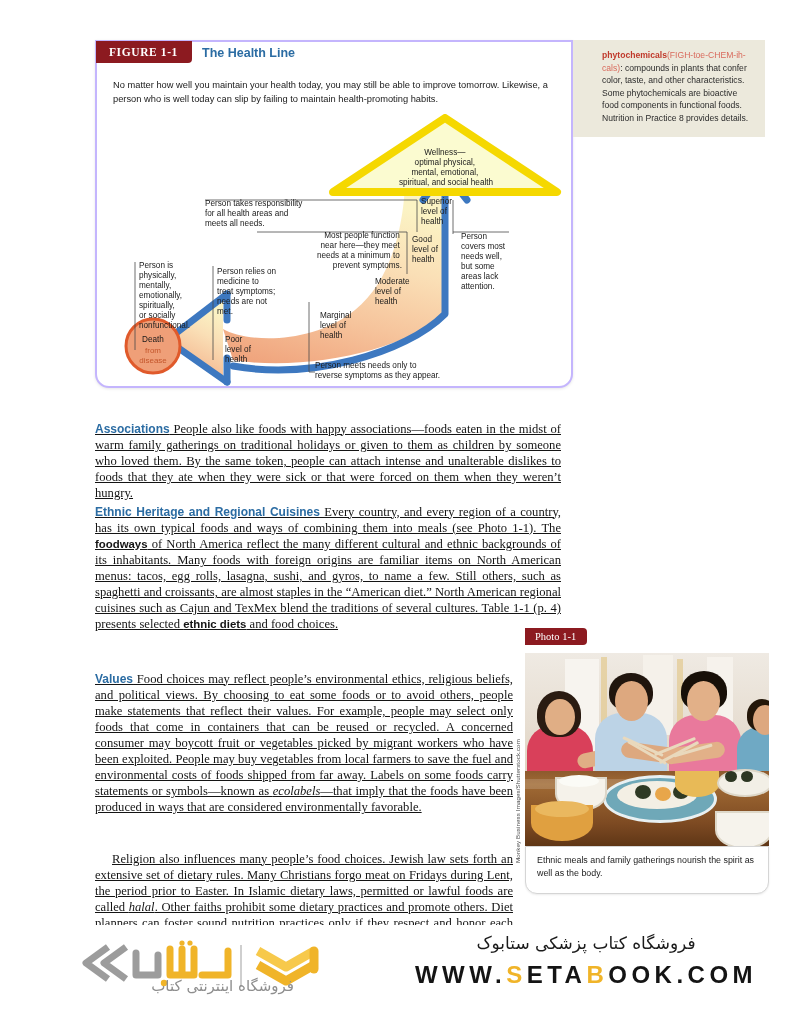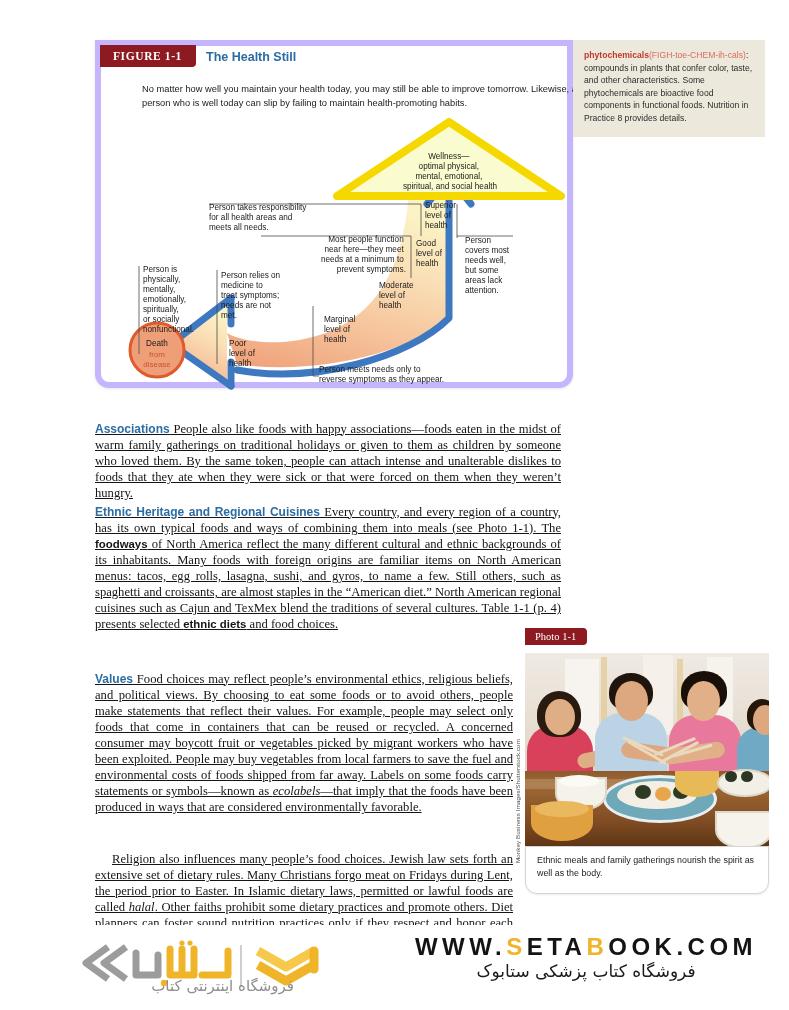"FIGURE 1-1" #figure-box { border: 6px solid #c4b5fd -> 2px solid #c4b5fd }
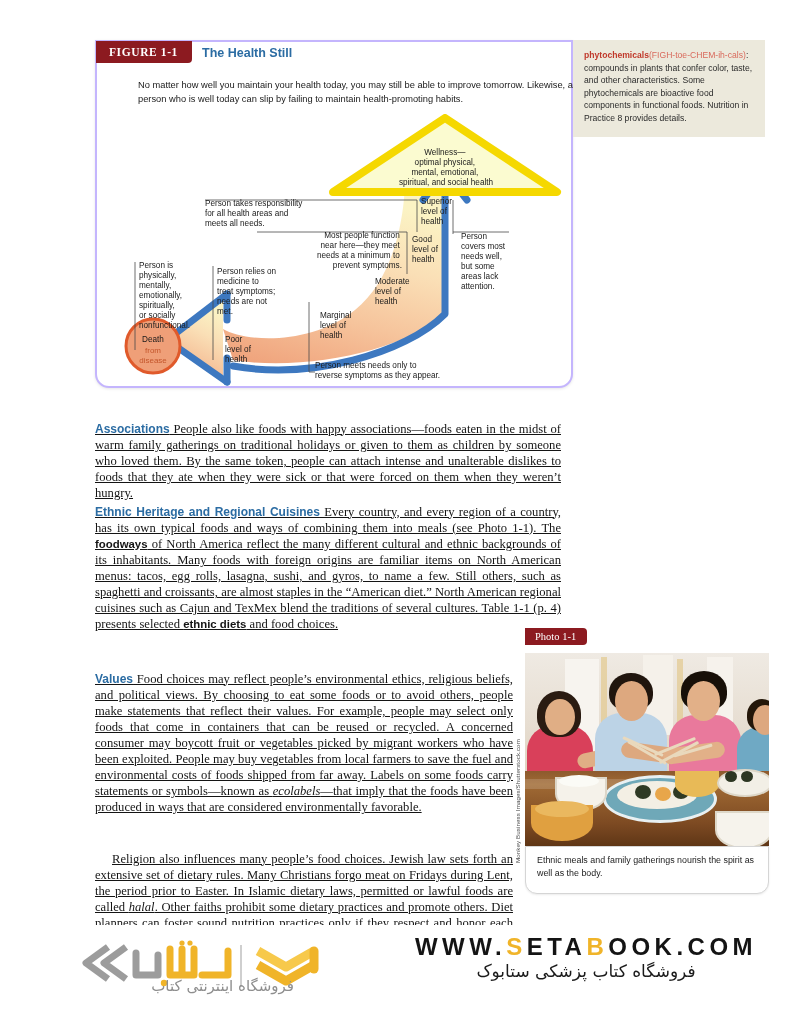"The Health Still" div { text: Still -> Line }
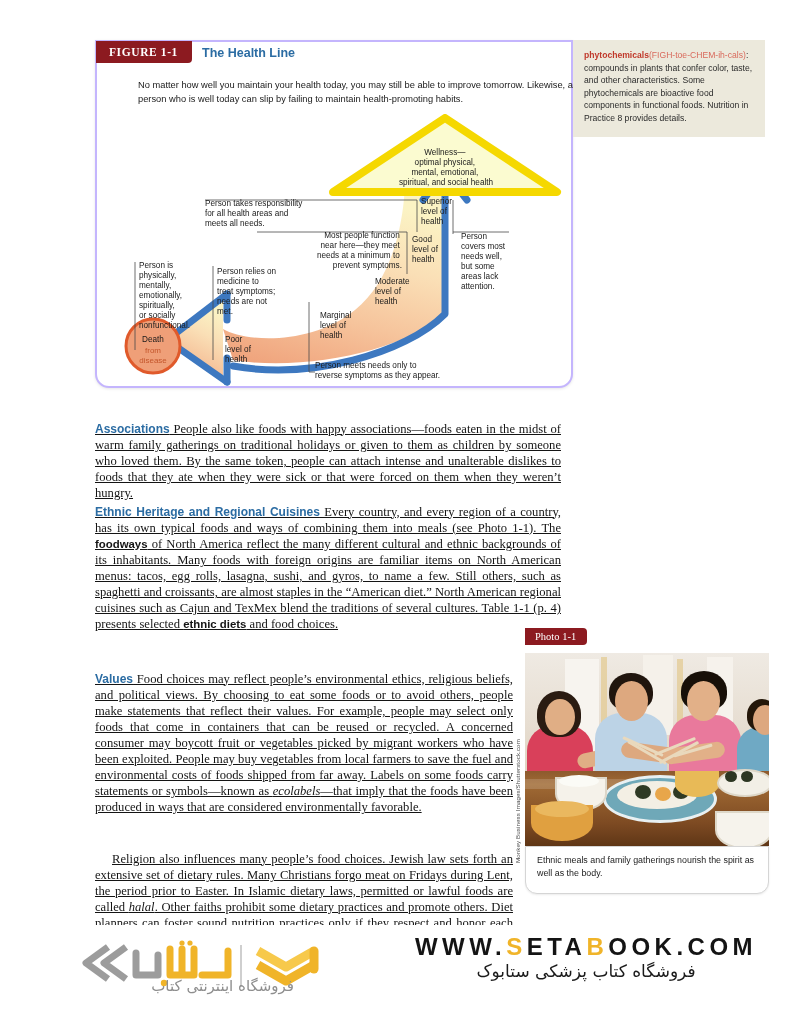"phytochemicals(FIGH-toe-CHEM-ih-cals):" #glossary { padding: 9px 11px 12px 11px -> 9px 11px 12px 29px }
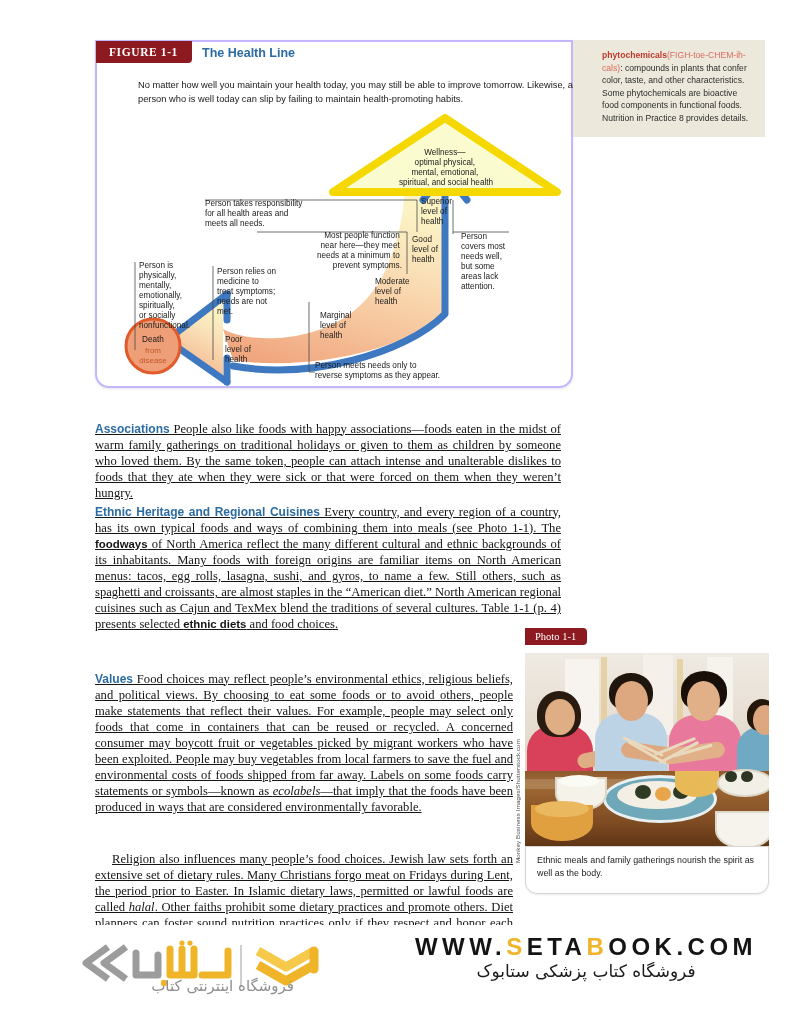"No matter how well you" #figure-caption { margin-left: 25px -> none }
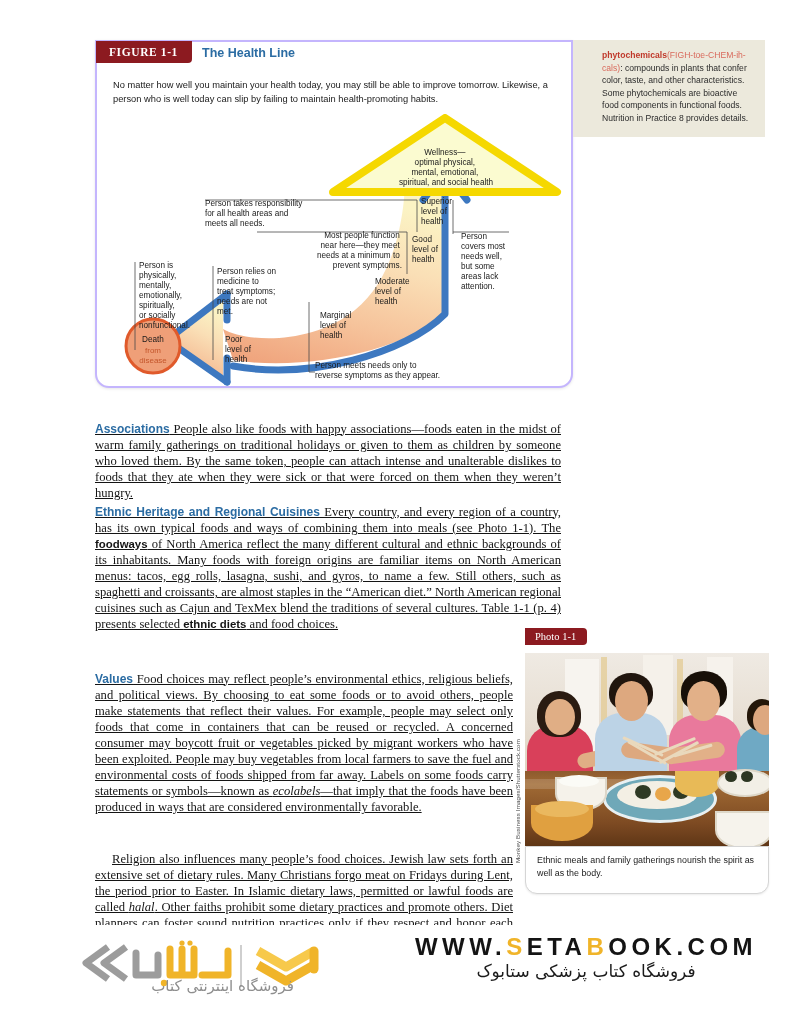"WWW.SETABOOK.COM" div { order: before "فروشگاه کتاب پزشکی ستابوک" -> after "فروشگاه کتاب پزشکی ستابوک" }
